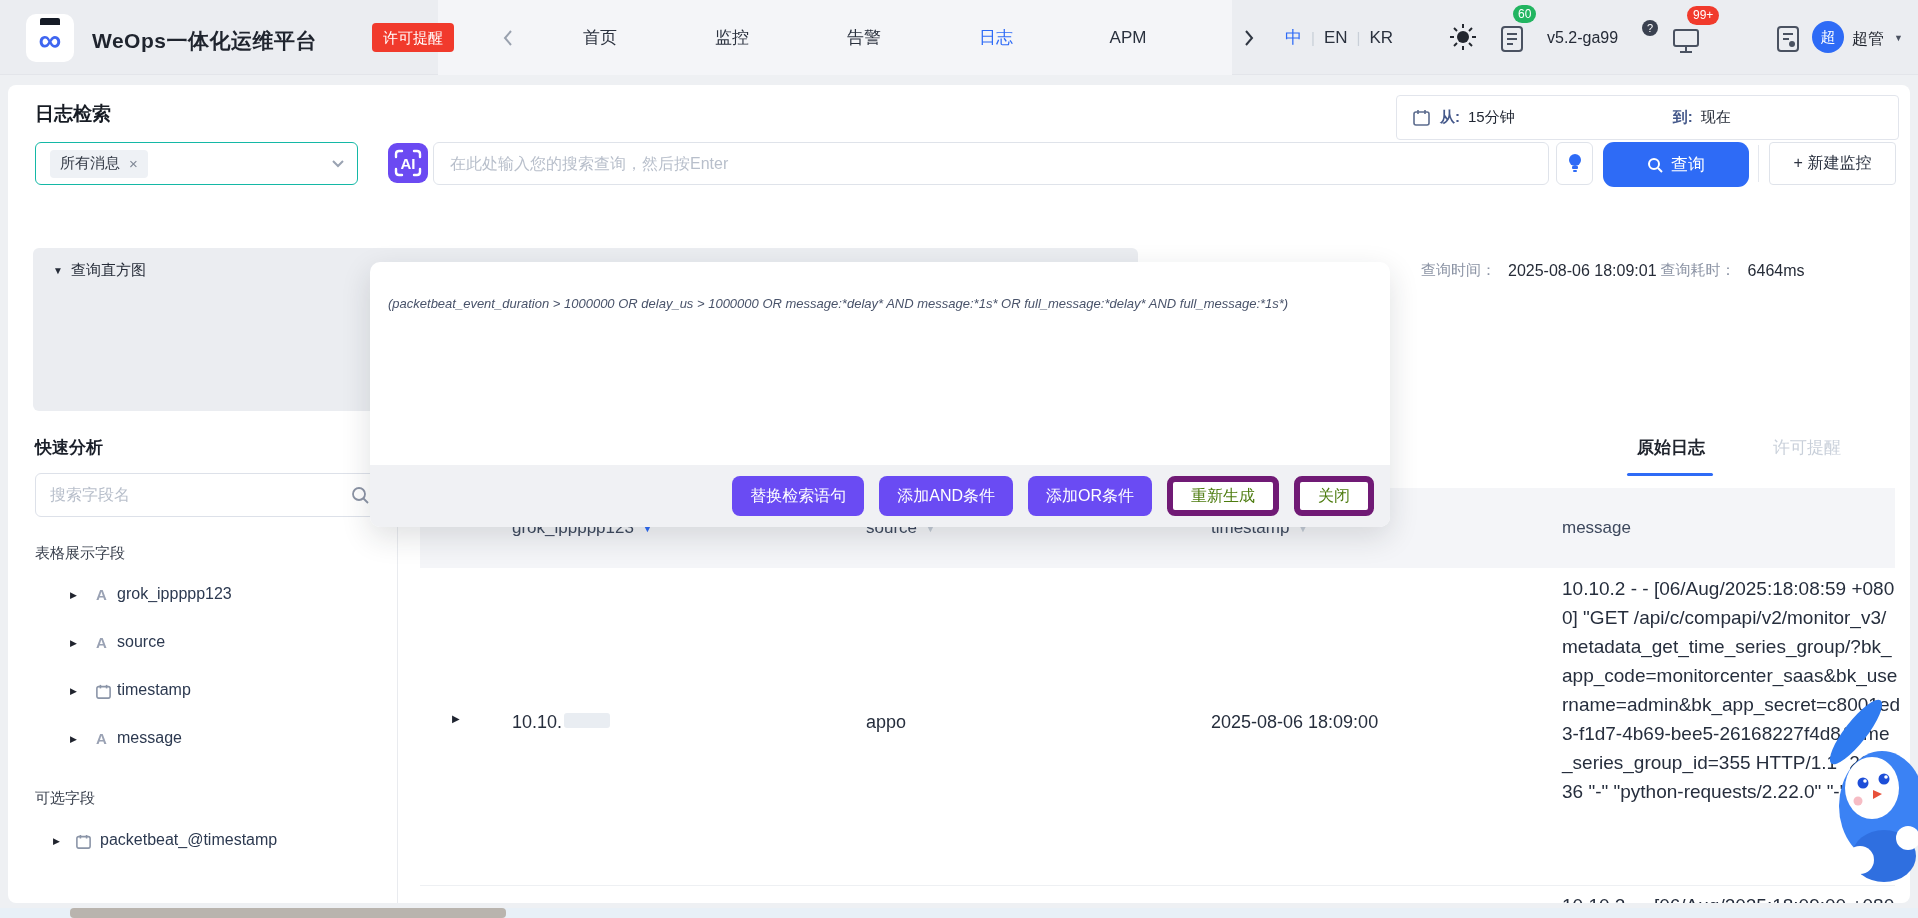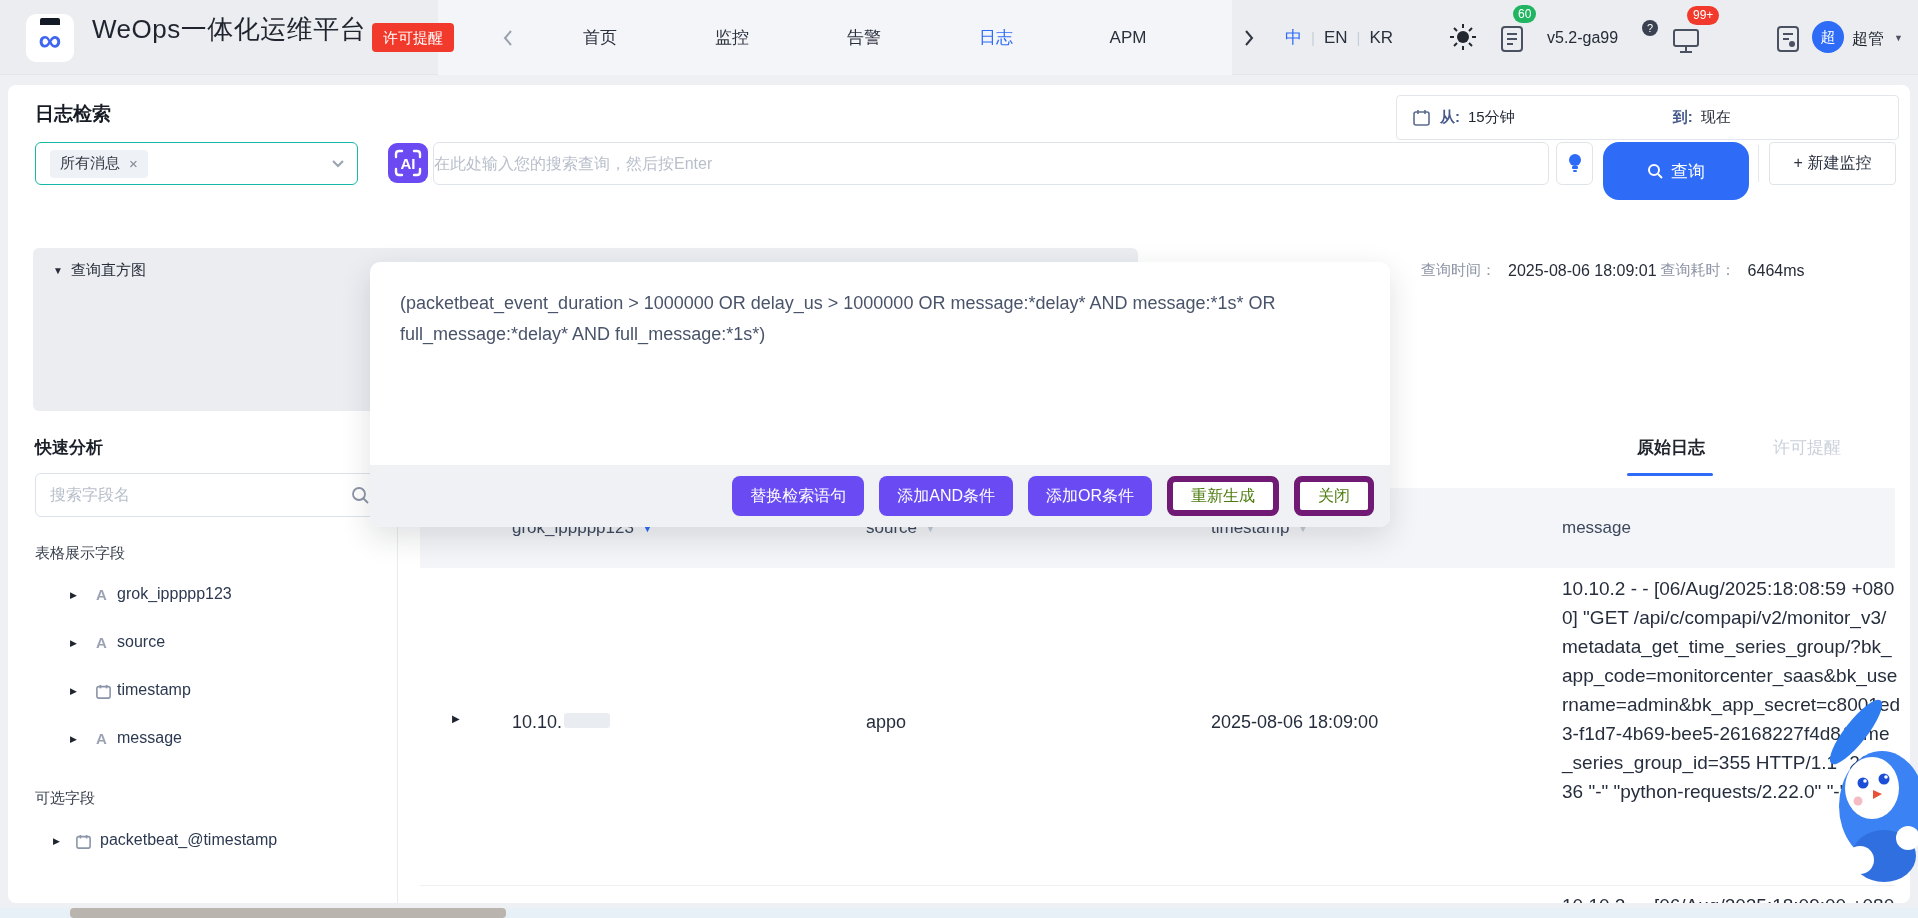"WeOps一体化运维平台" .brand { font-size: 26px -> 21px; font-weight: normal -> bold; top: 12px -> 27px }
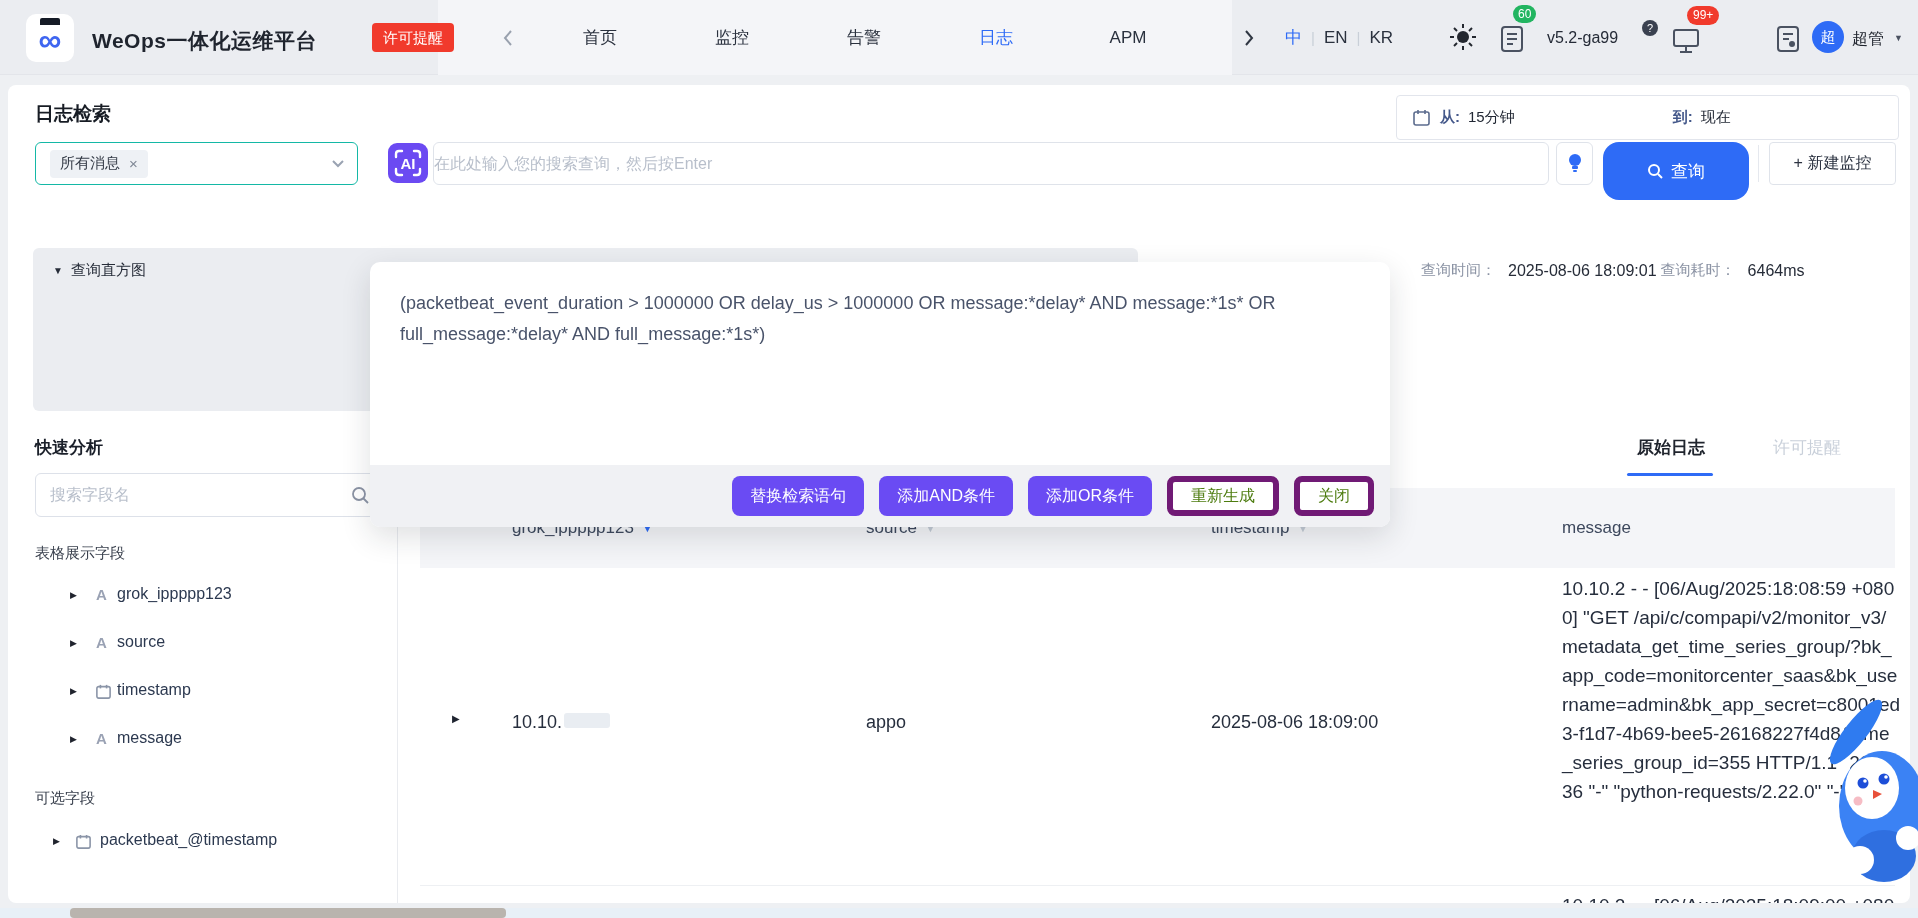"在此处输入您的搜索查询，然后按Enter" .search-input input { padding: 0 0 -> 0 16px }
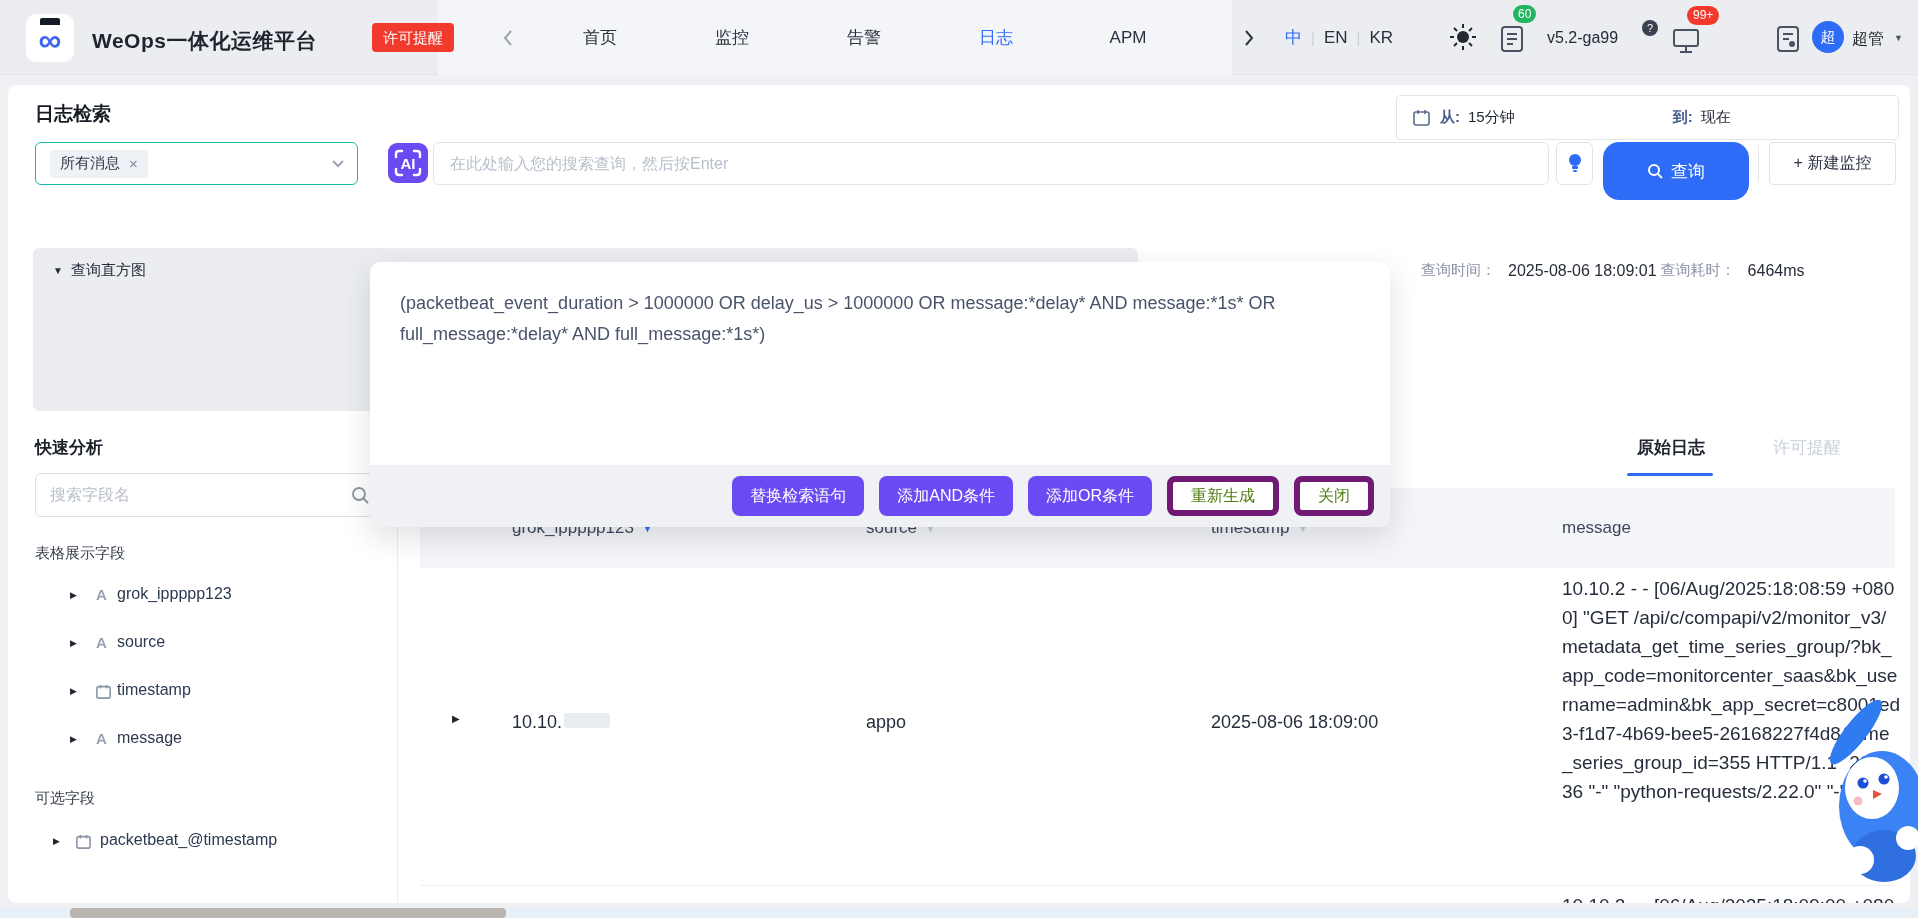"查询" .query-btn { border-radius: 16px -> 11px; height: 58px -> 45px }
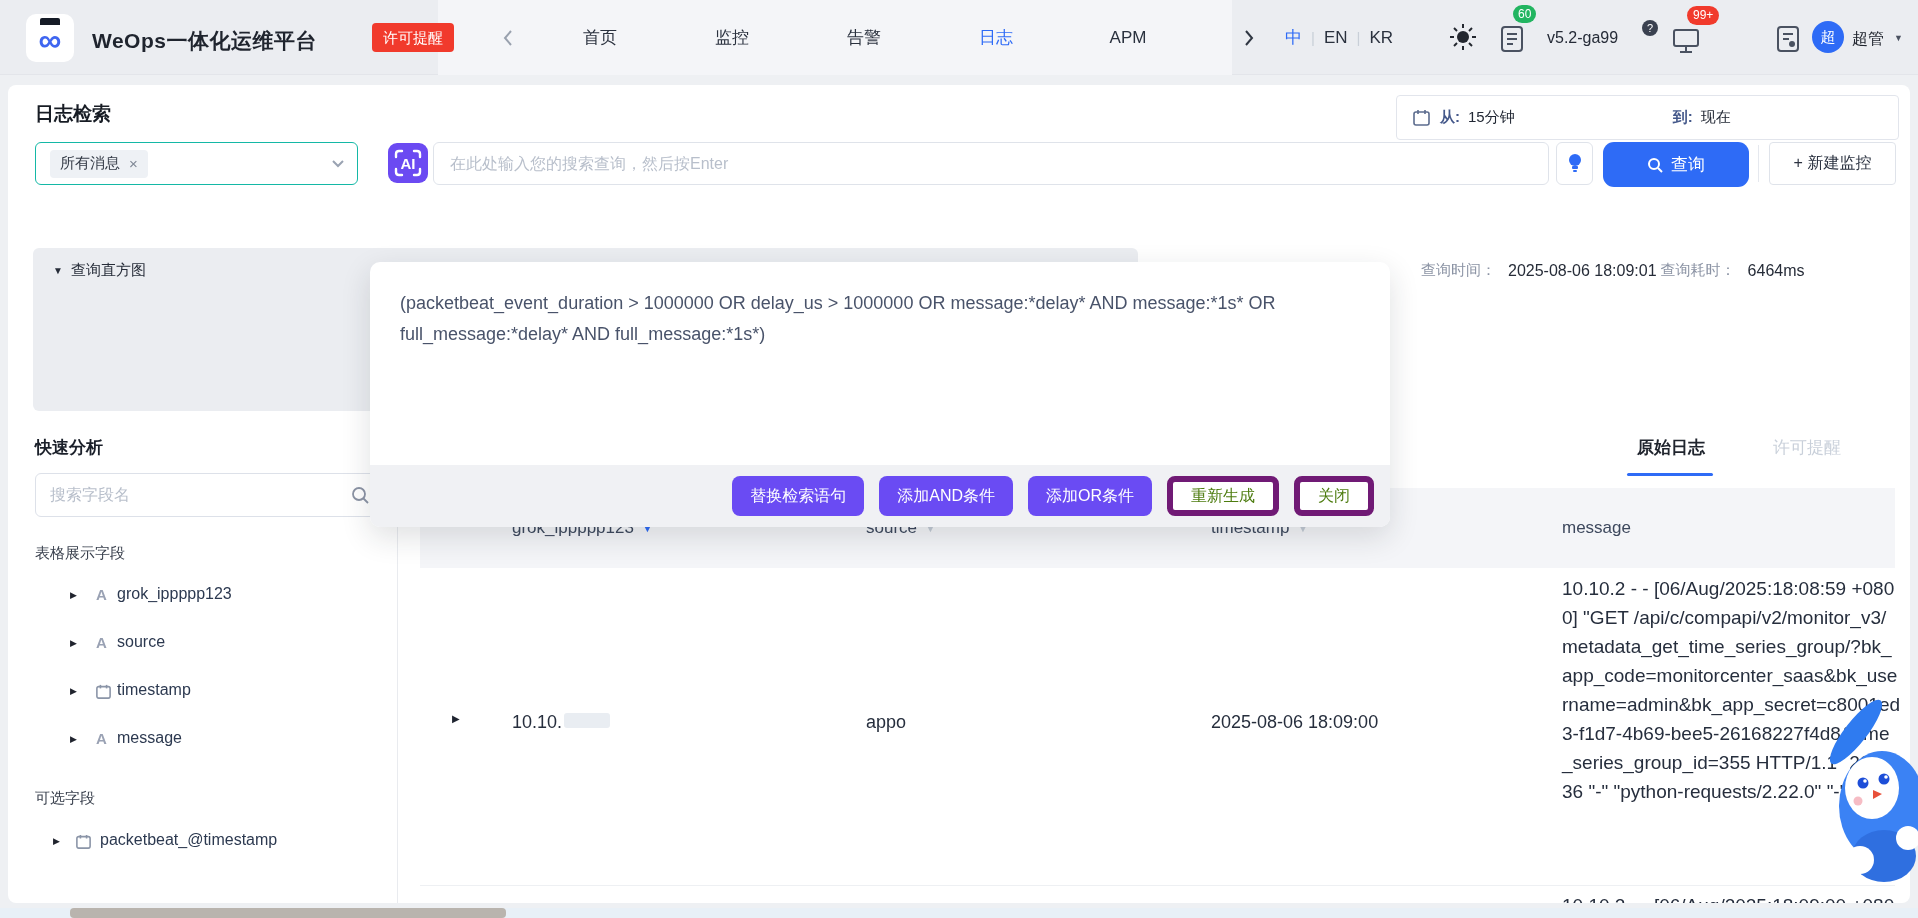"(packetbeat_event_duration > 1000000 OR" .popup-text { font-size: 18px -> 13px; font-style: none -> italic; padding: 26px 30px -> 26px 18px }
